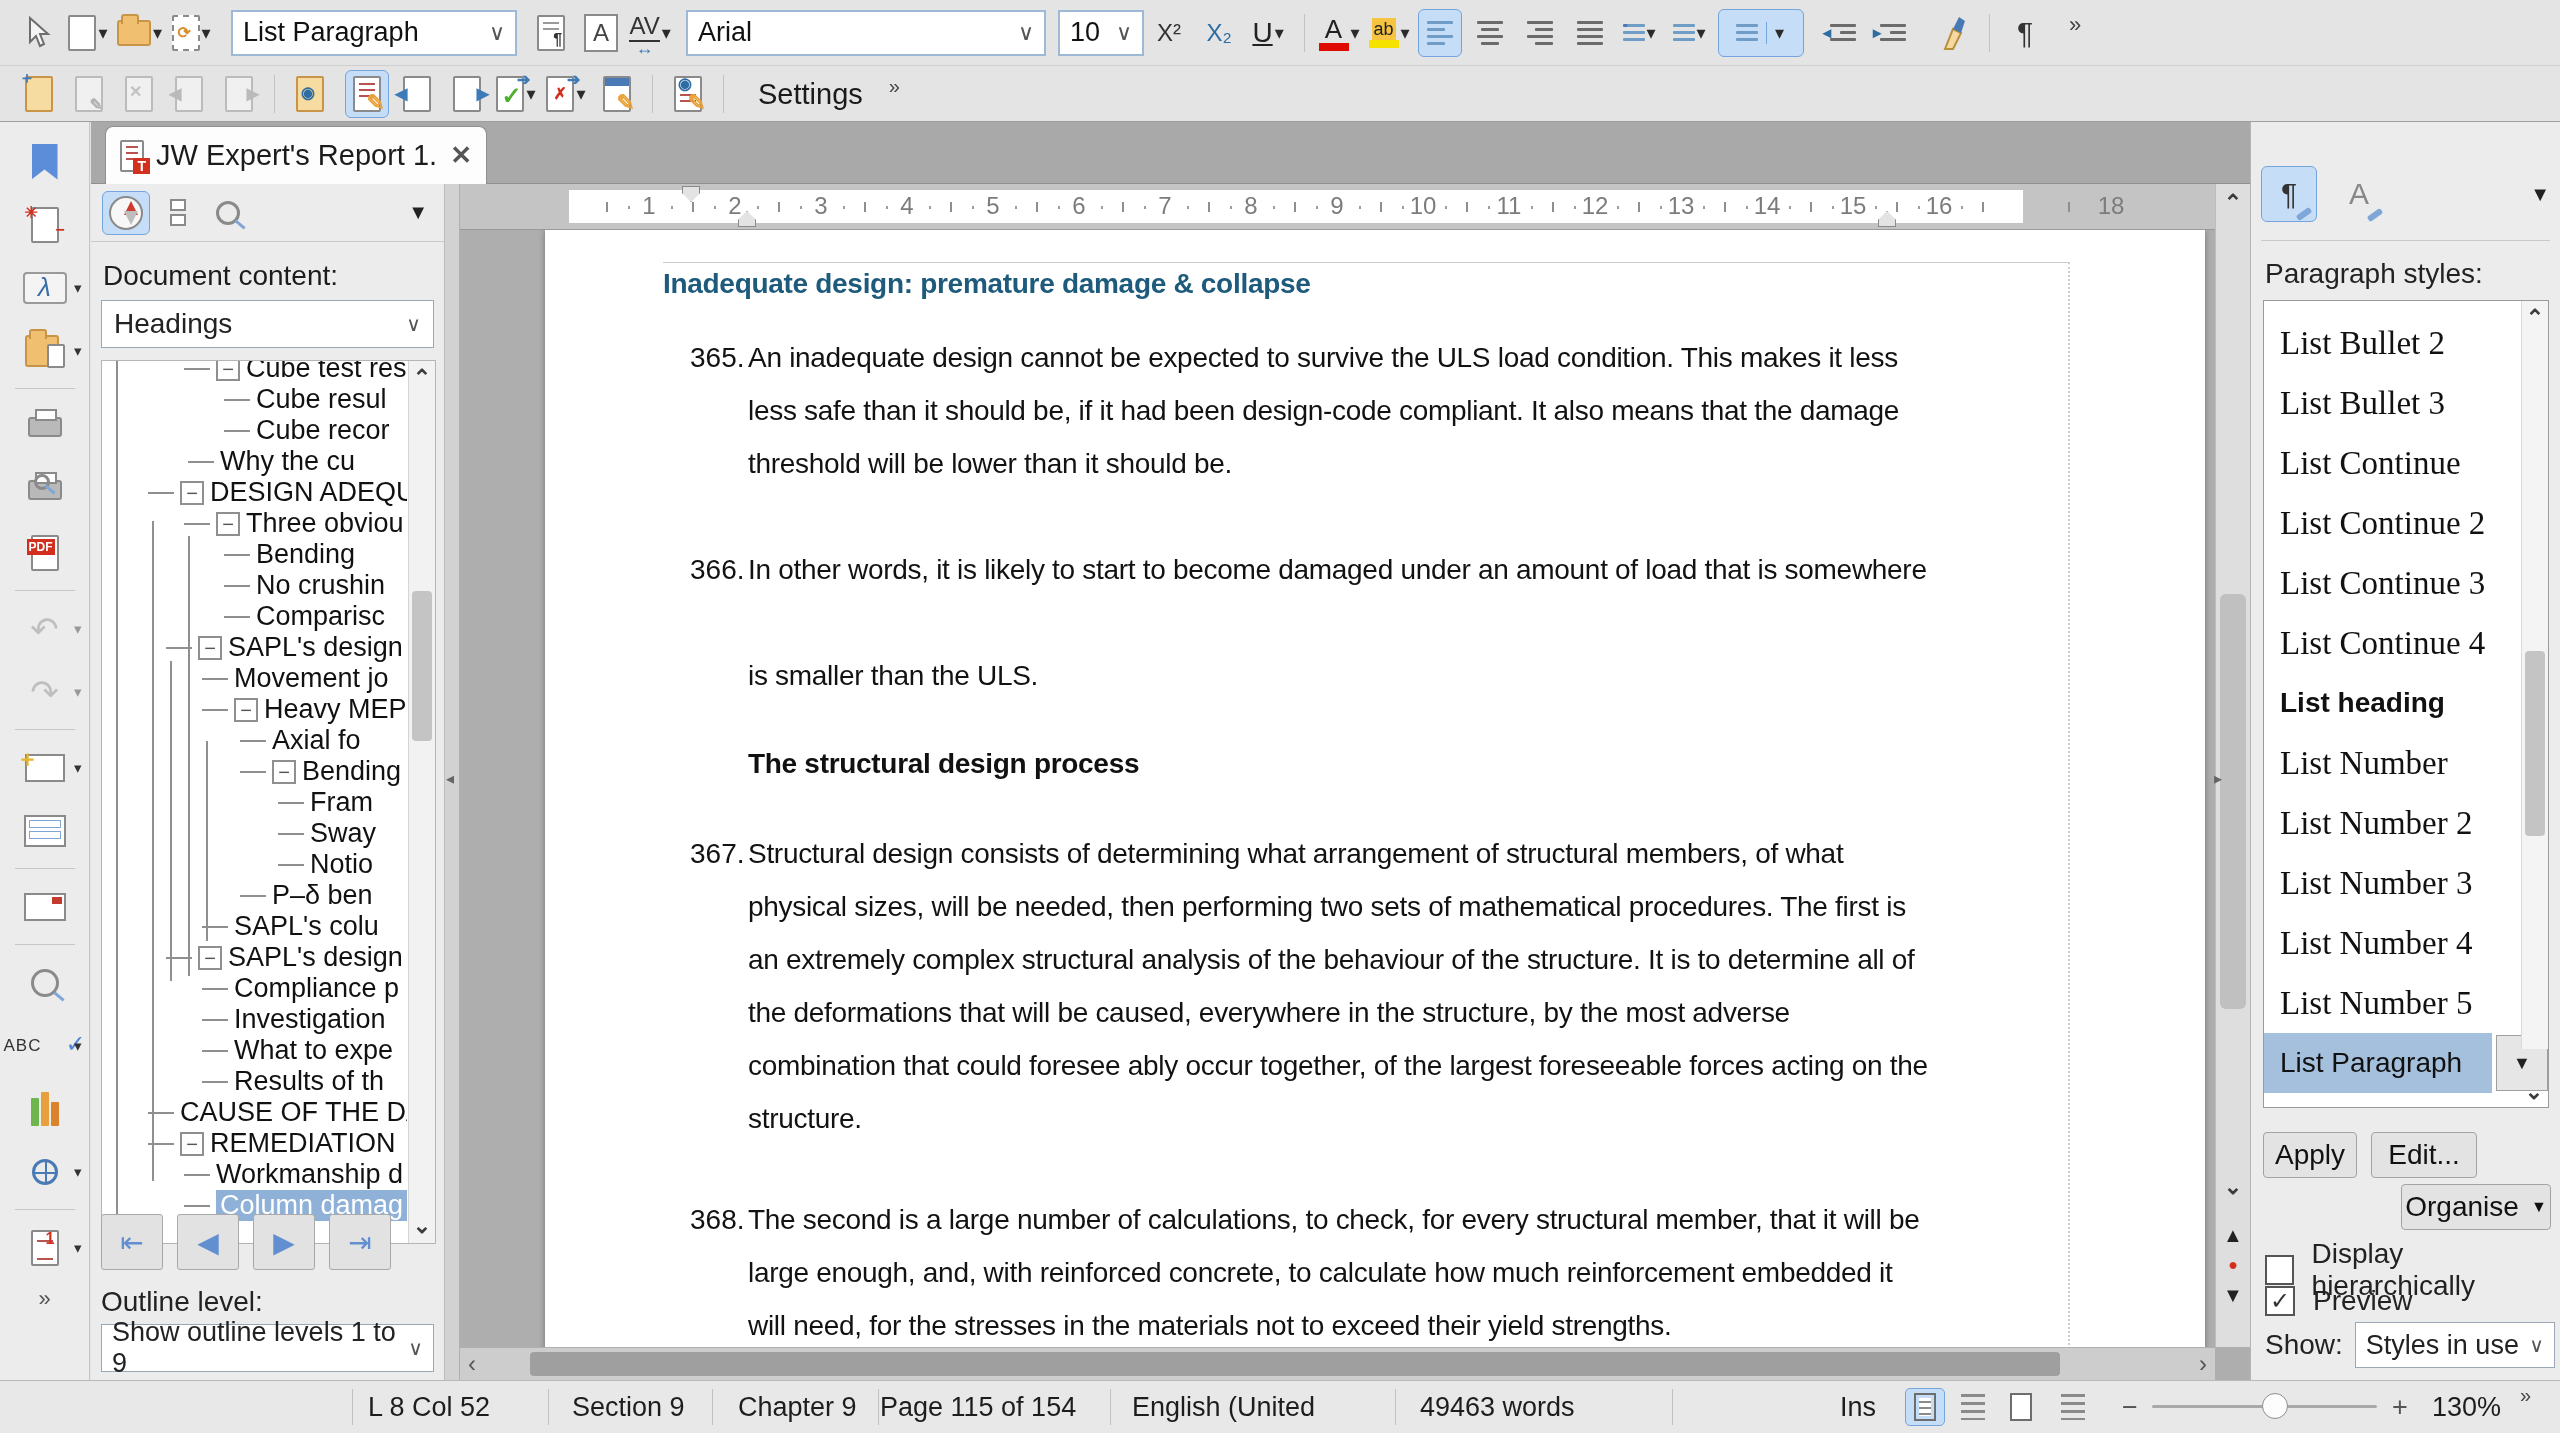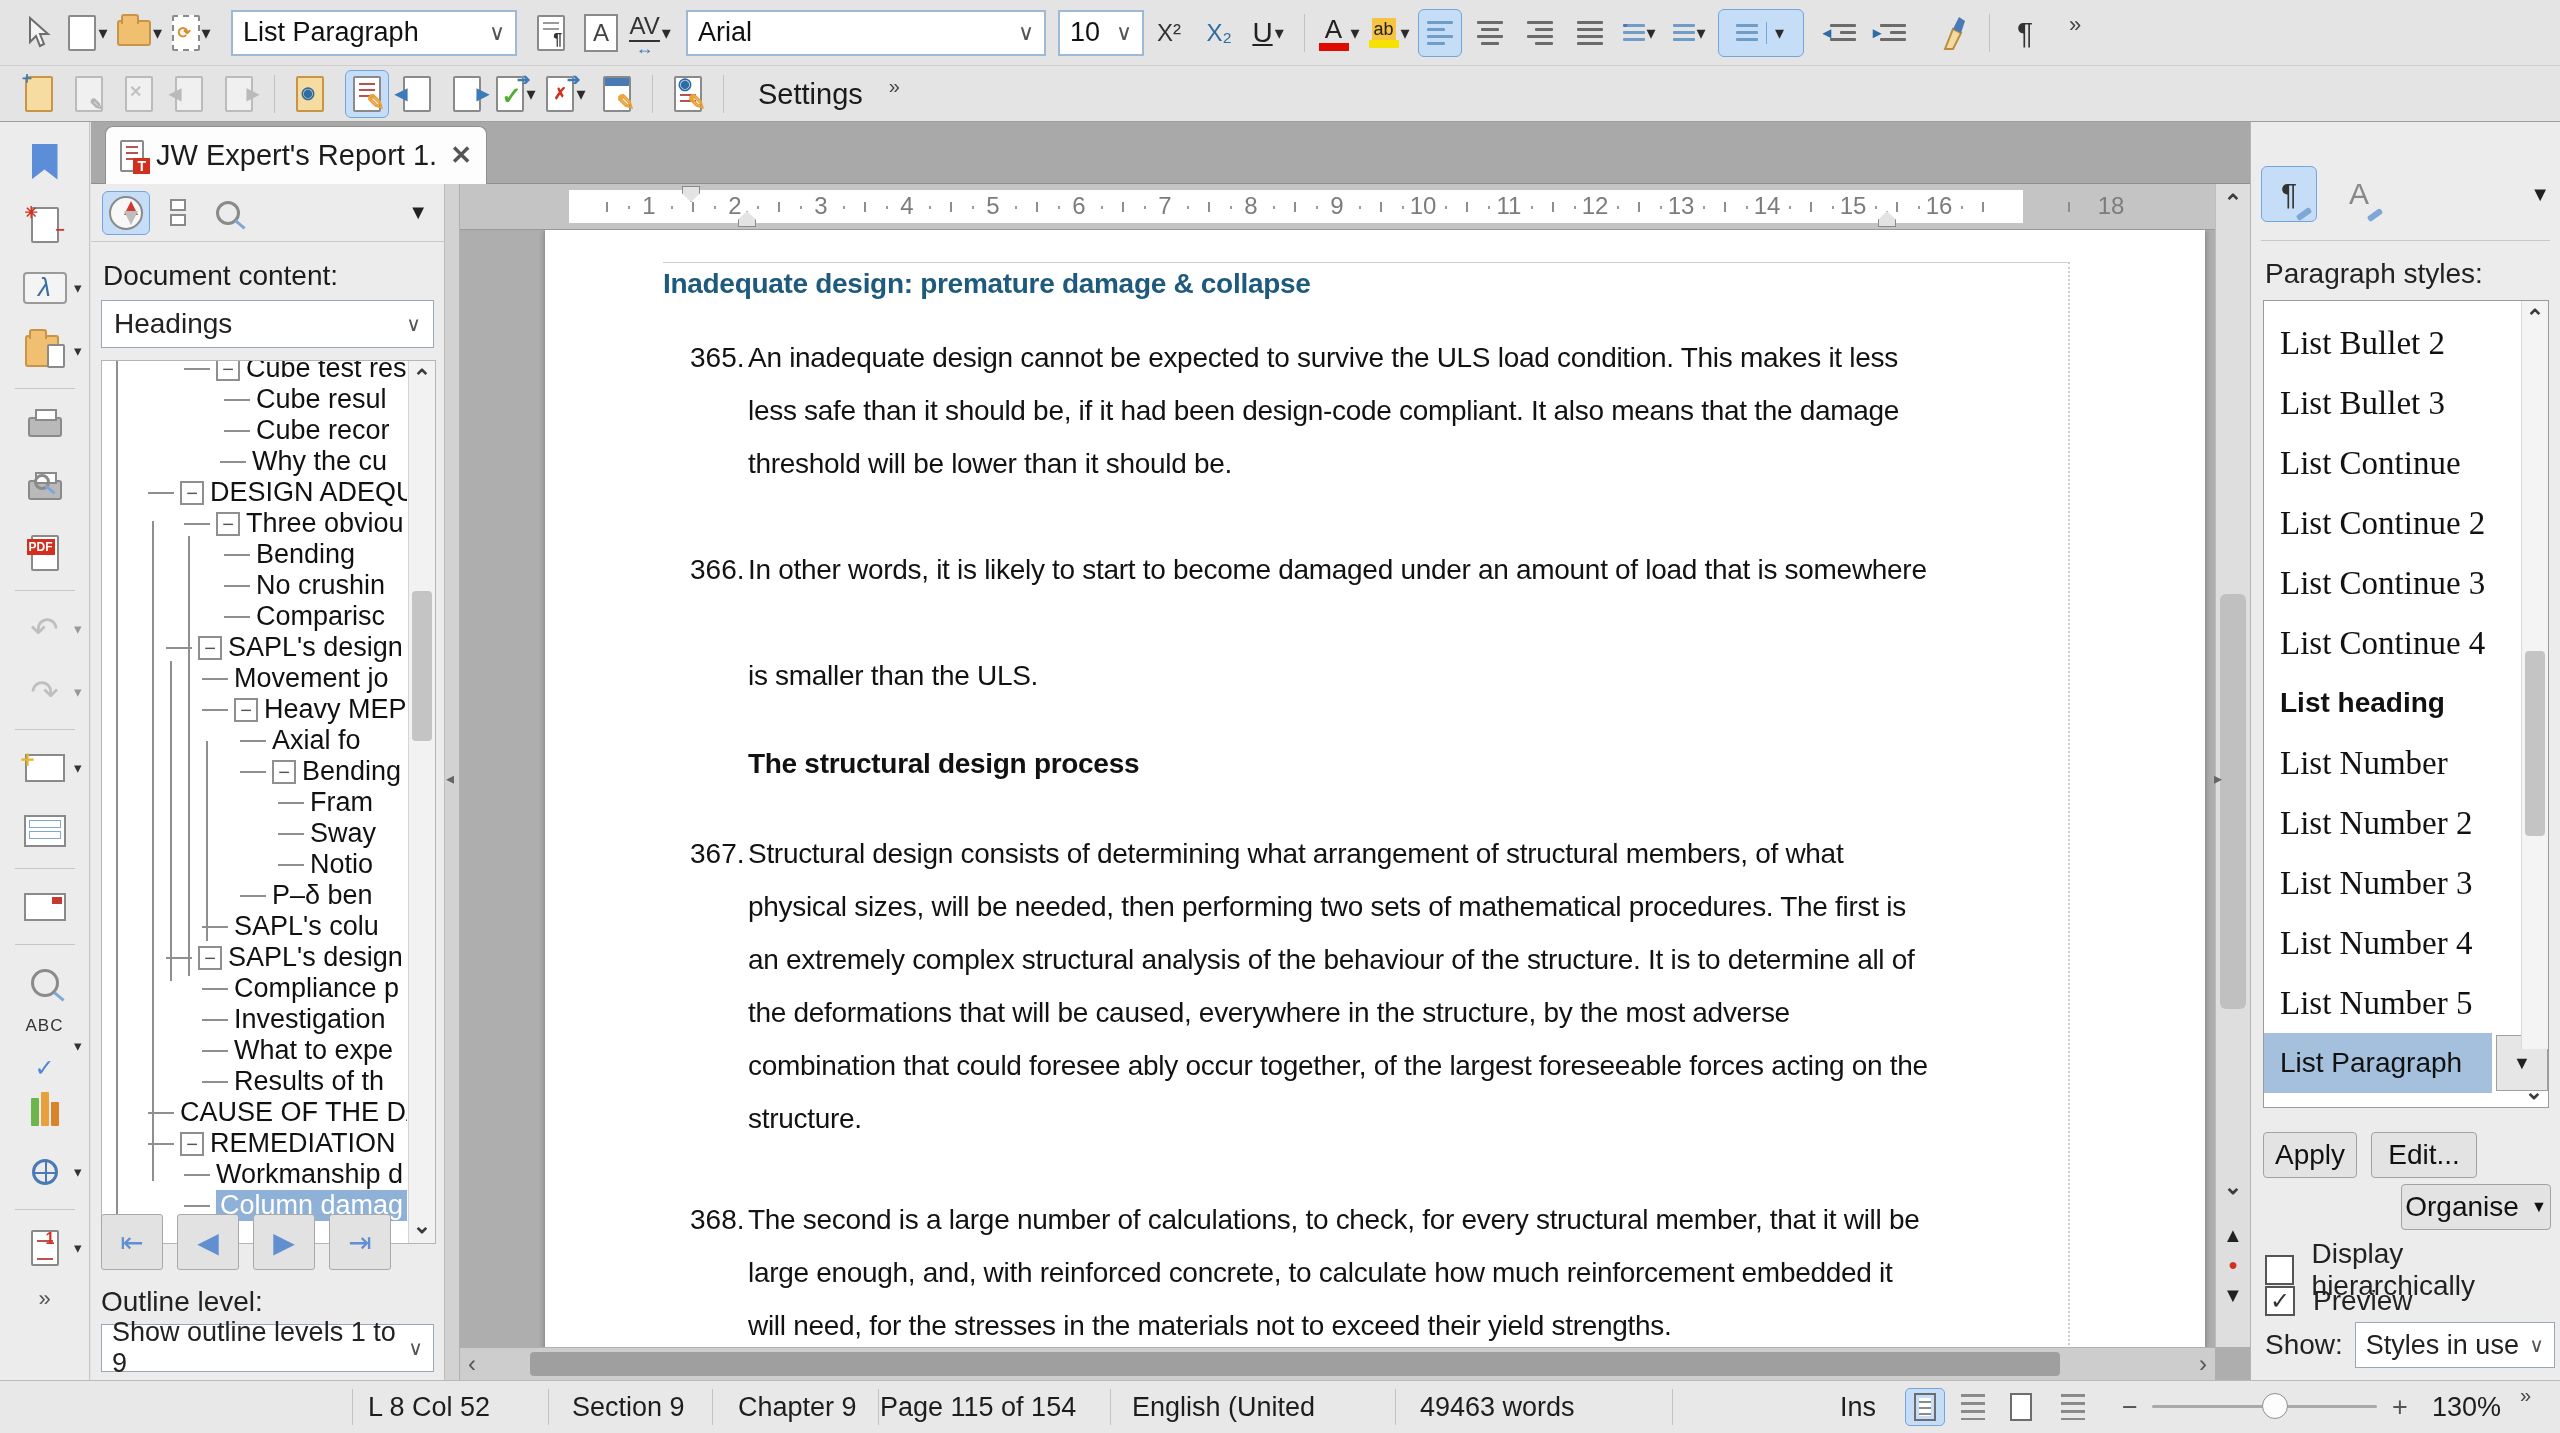"Why the cu" div.trow { padding-left: 118px -> 86px }
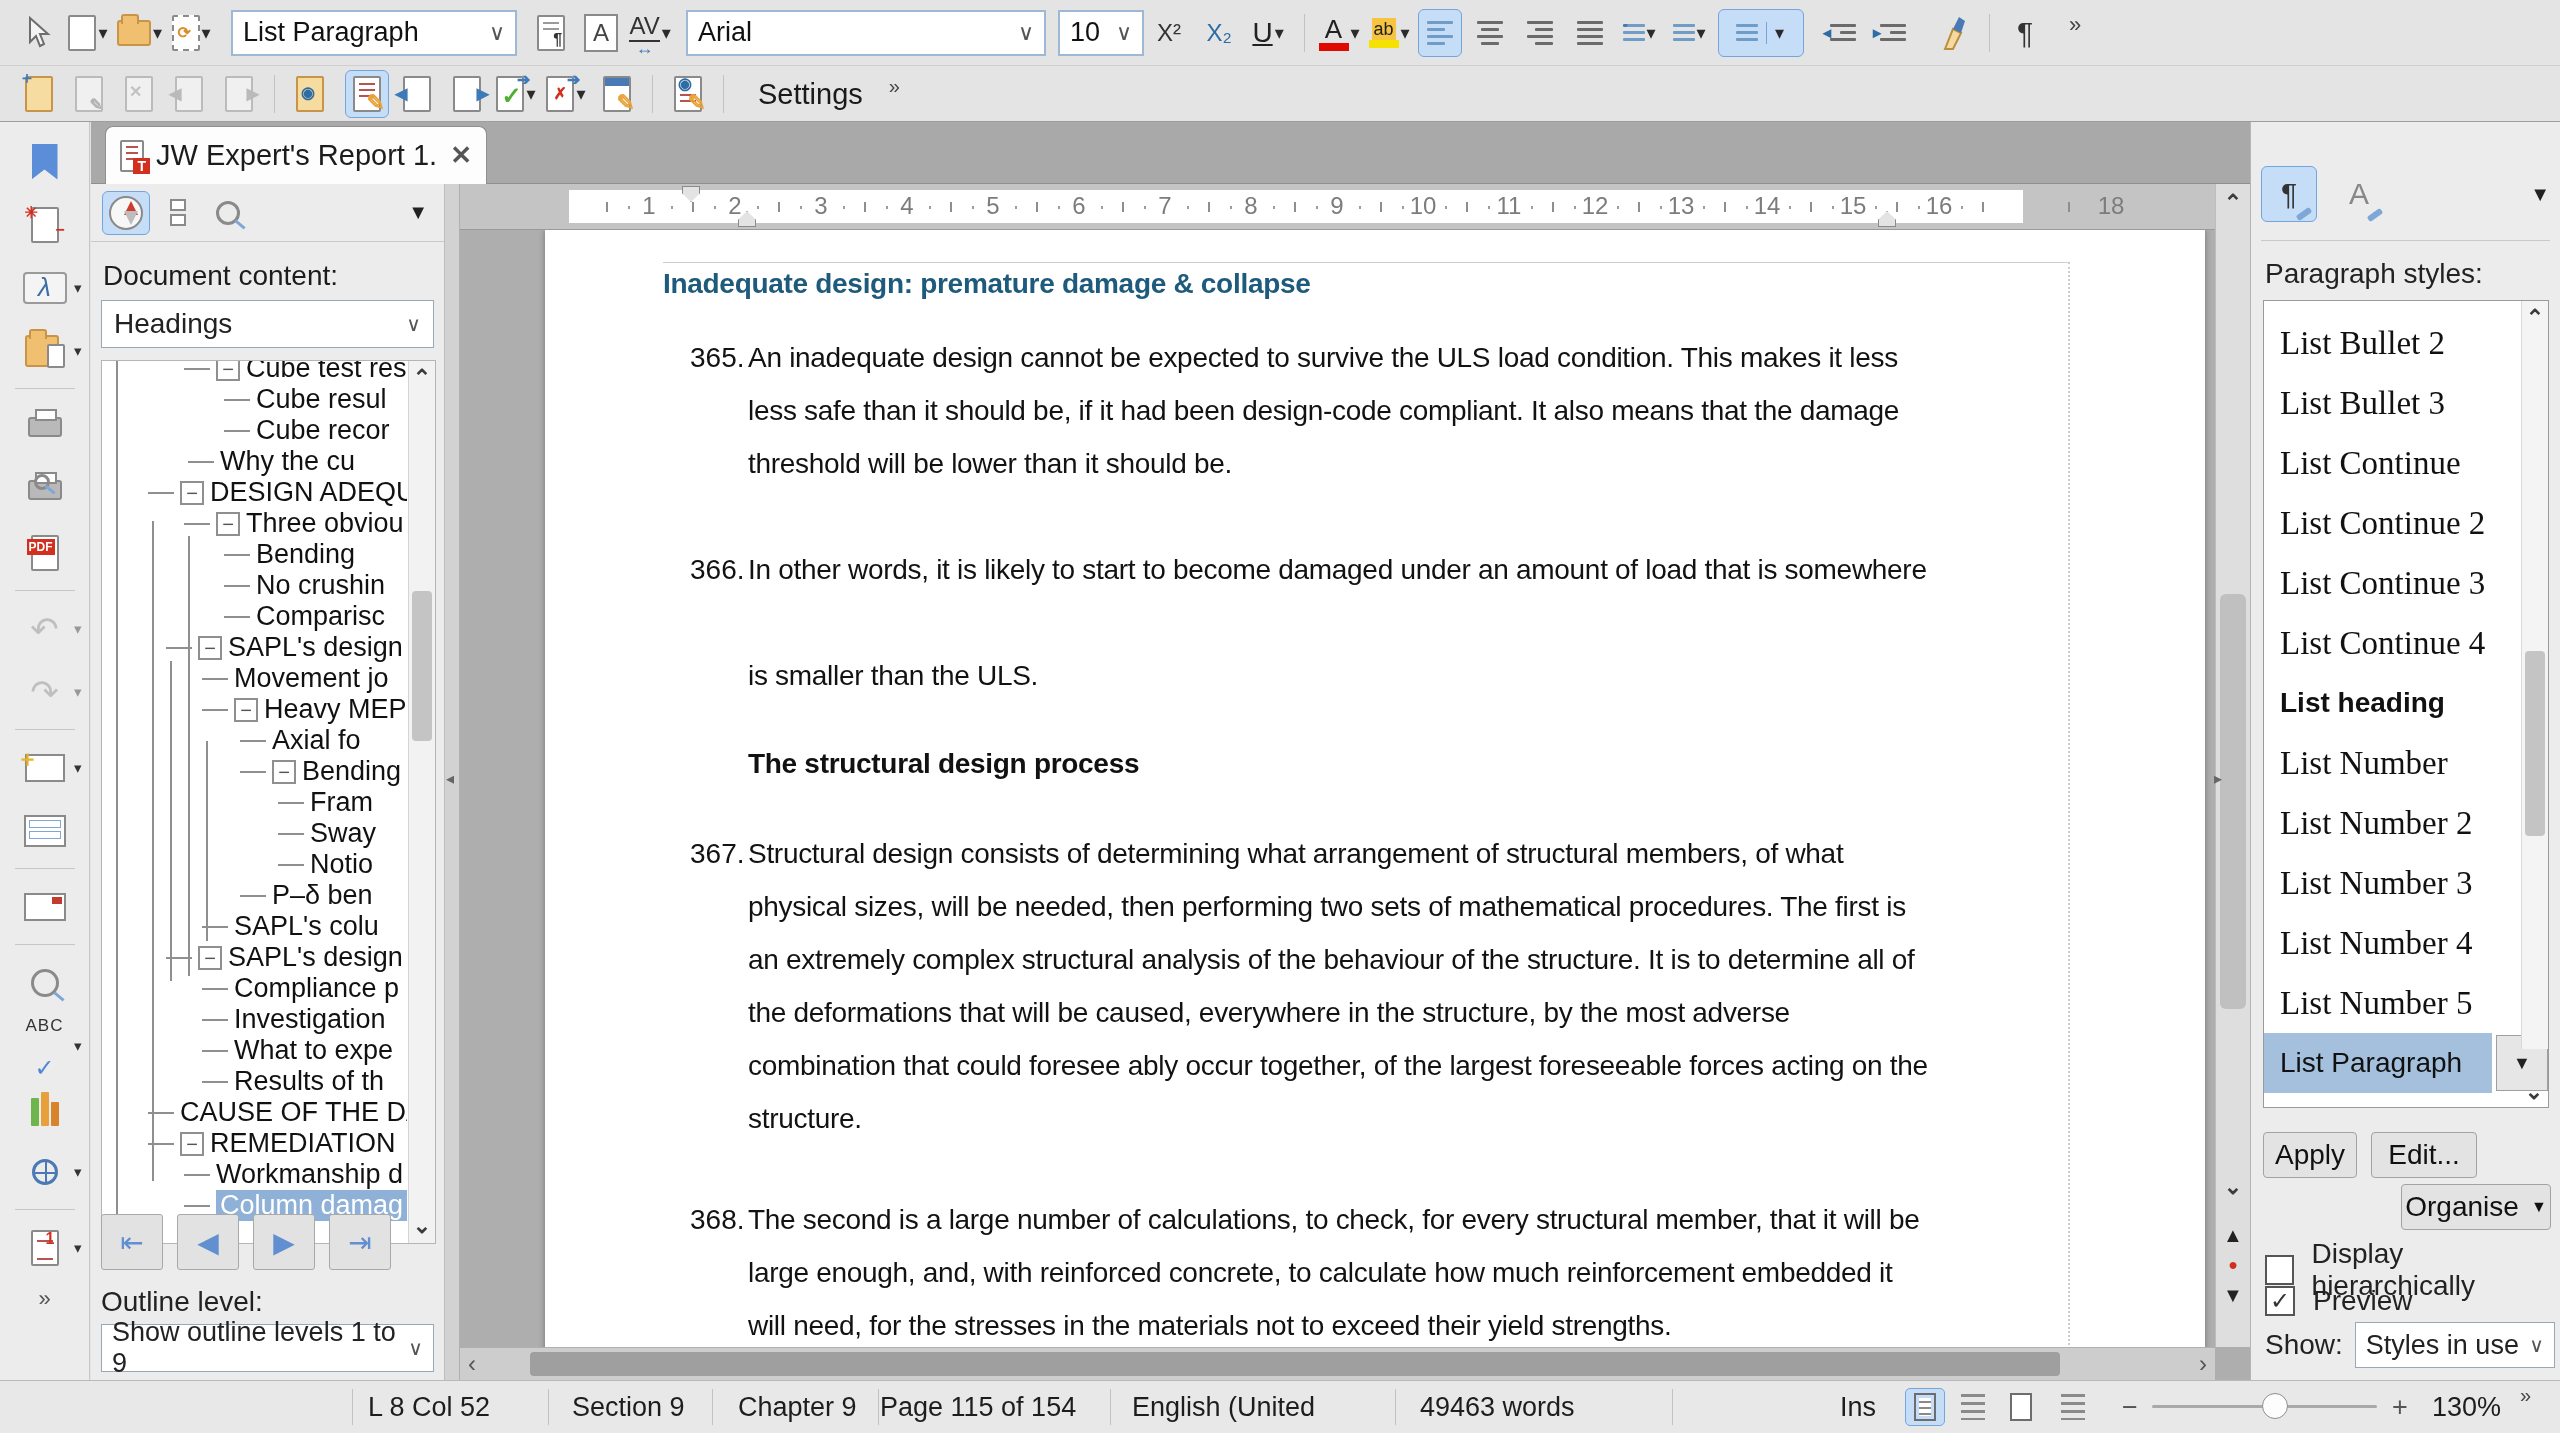"ABC" span { align-items: center -> flex-start; flex-direction: column -> none }
